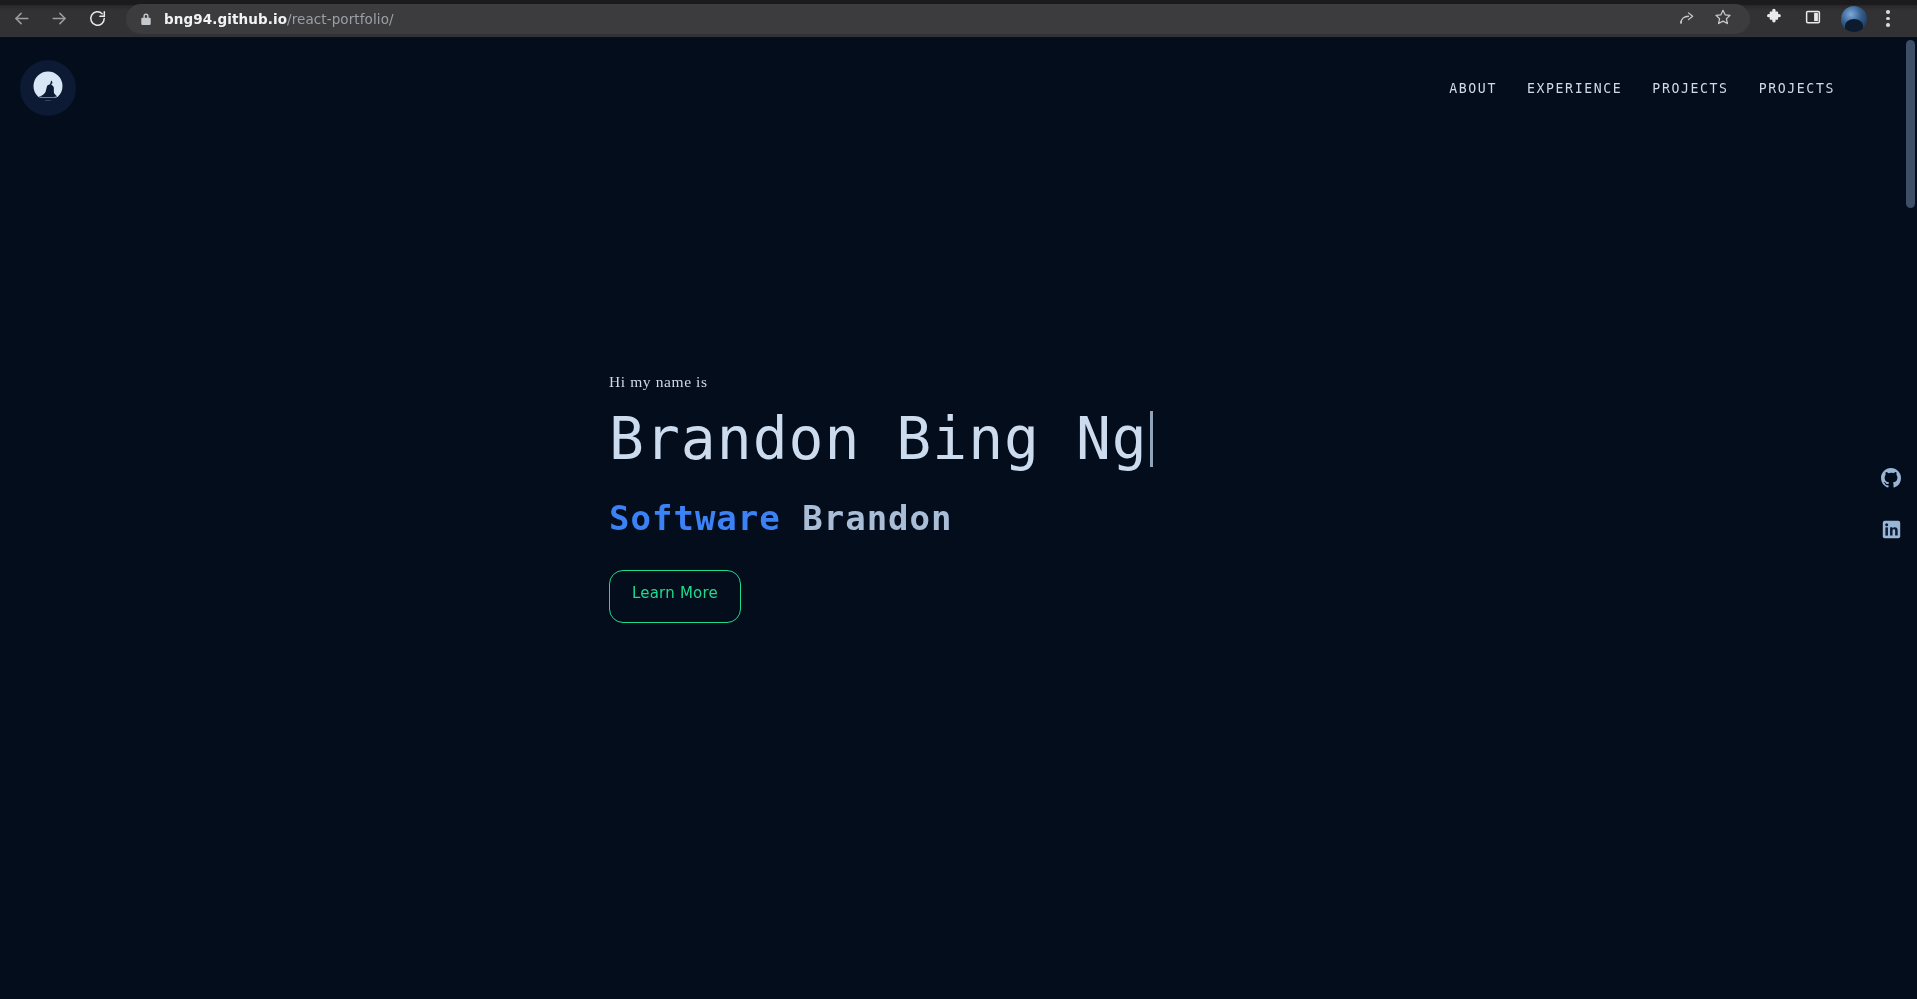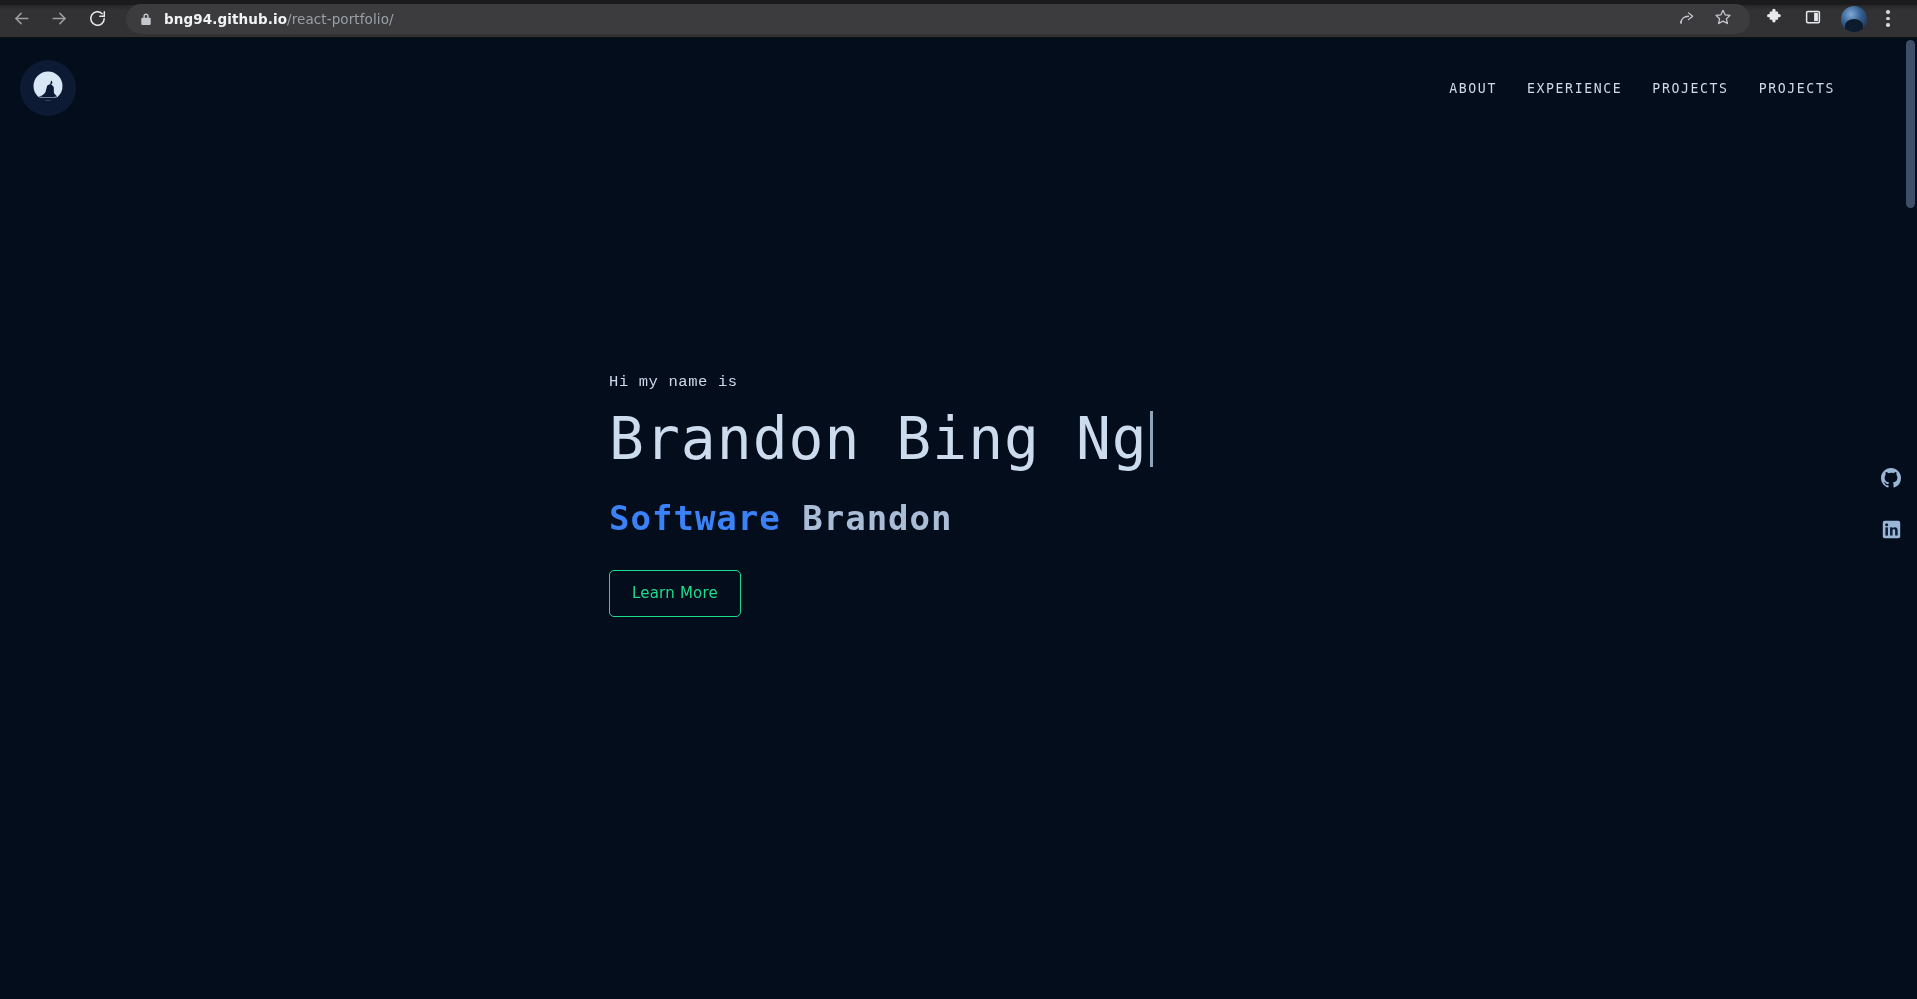"Hi my name is" .hero-greeting { font-family: Liberation Mono, monospace -> Liberation Serif, serif }
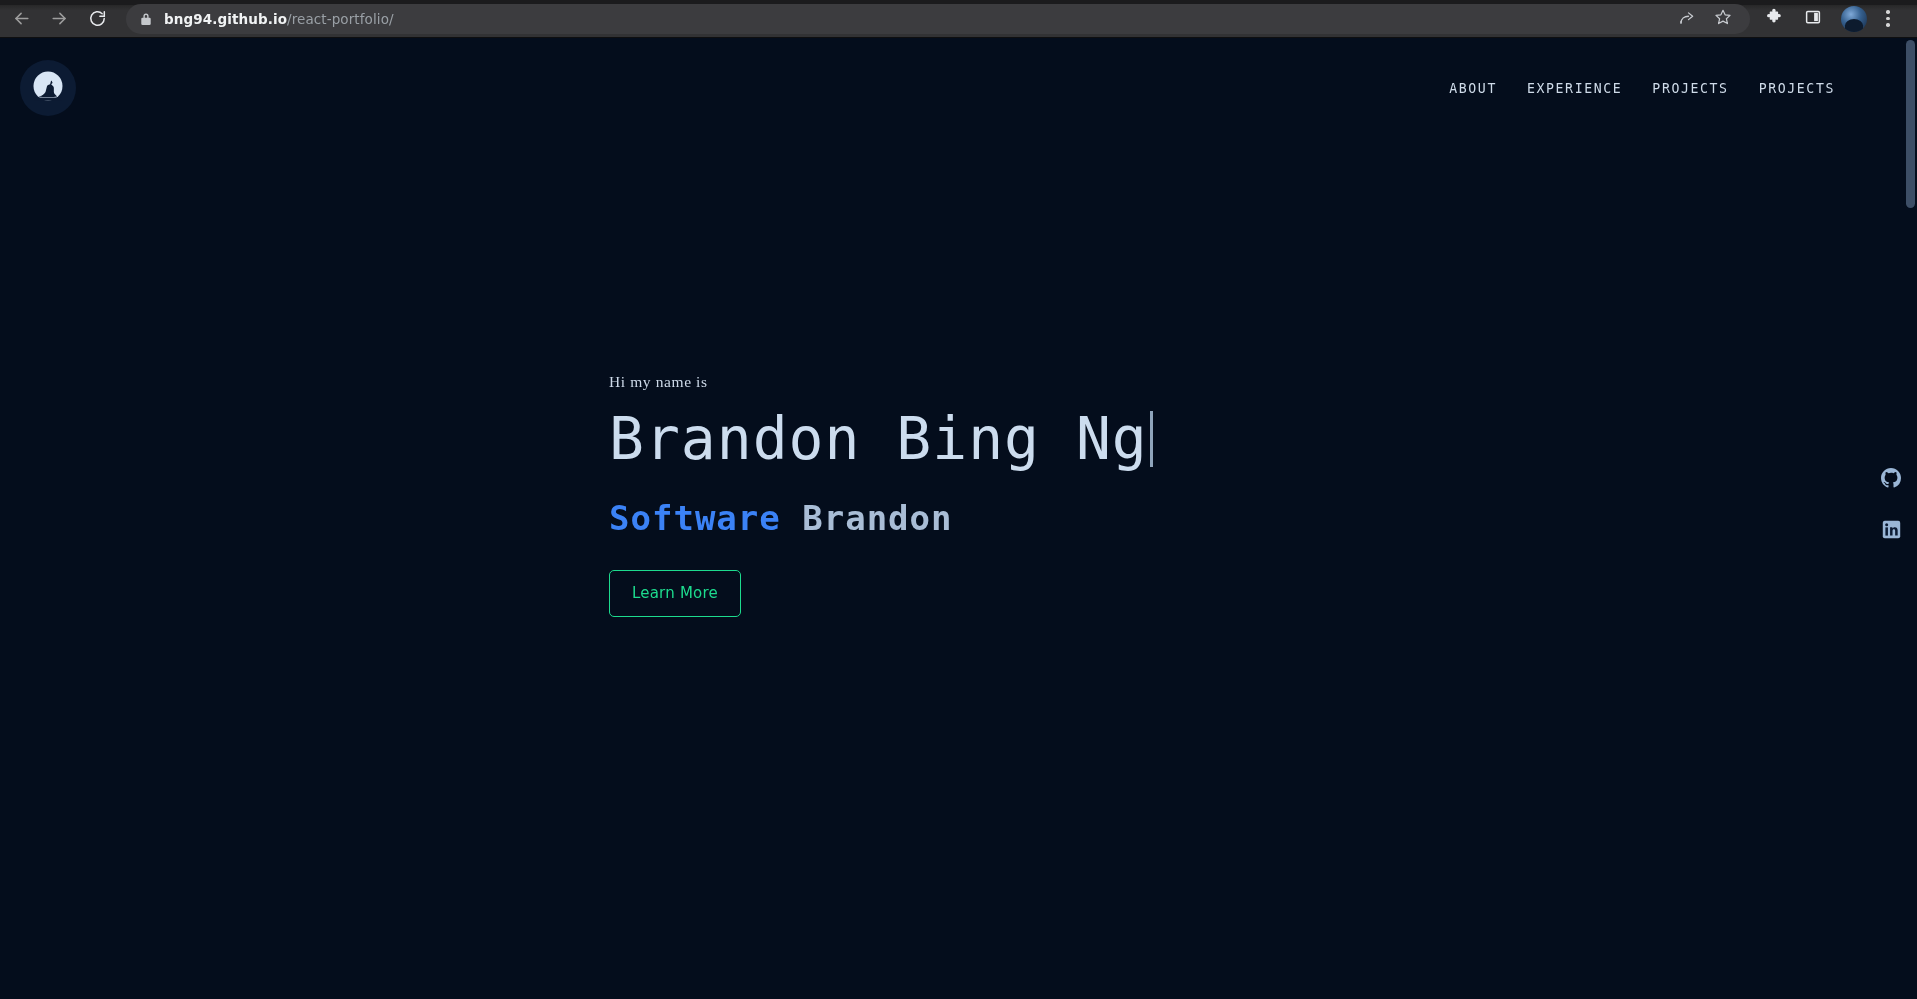"Learn More" .hero-btn { border-radius: 5px -> 14px; padding: 13px 22px 14px -> 13px 22px 20px }
